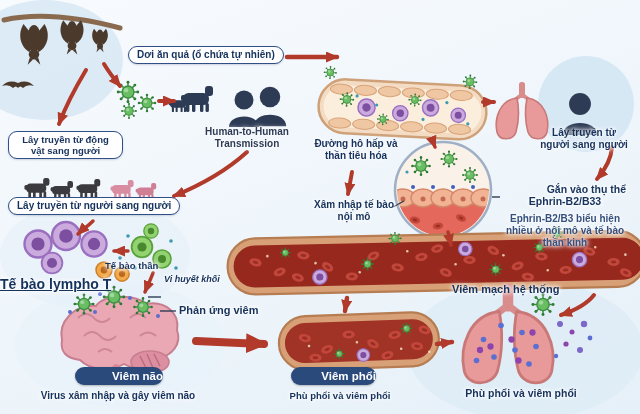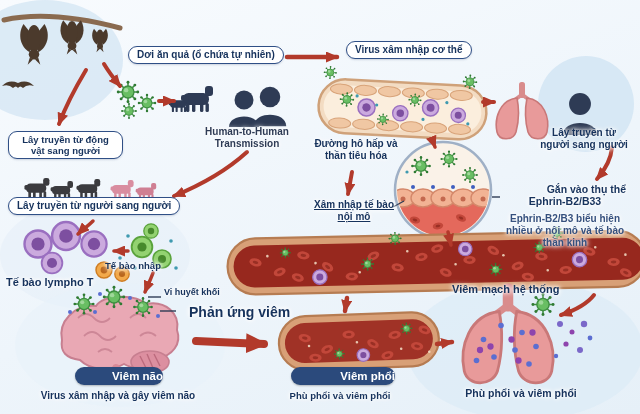"Virus xâm nhập cơ thể" div.lbl { html: <div>Virus xâm nhập cơ thể</div> -> none }
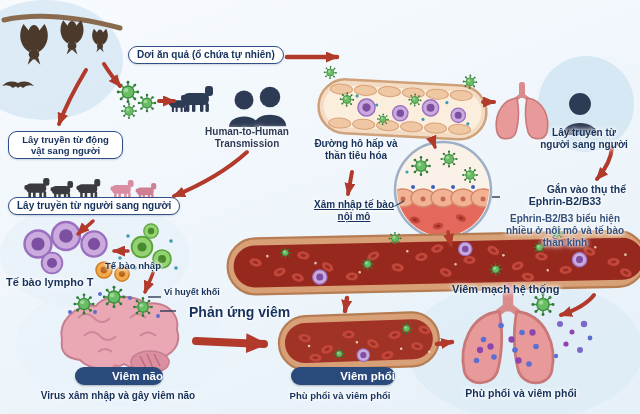"Xâm nhập tế bào nội" div.lbl { text-decoration: underline -> none }
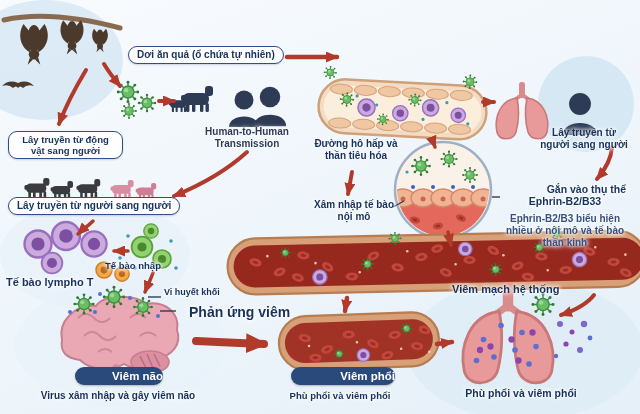"Tế bào nhập" div.lbl { text: nhập -> thần }
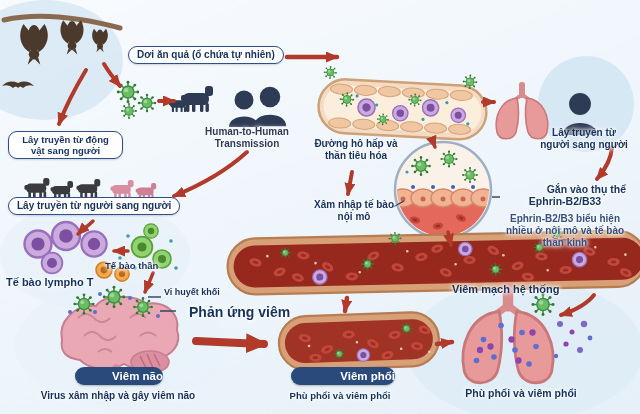"Tế bào lympho T" div.lbl { font-size: 11px -> 14px; left: 6px -> 0; text-decoration: none -> underline }
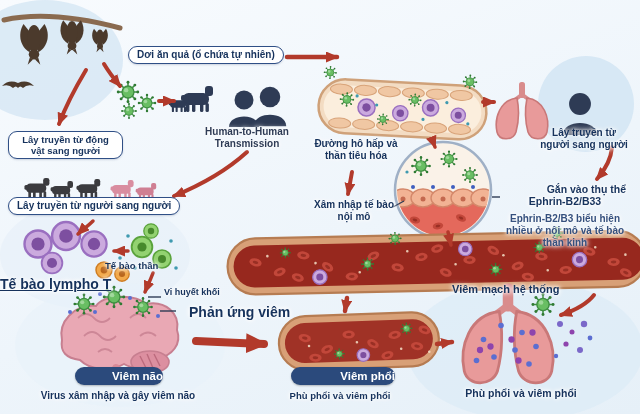"Vi huyết khối" div.lbl { font-style: none -> italic; top: 287px -> 274px }
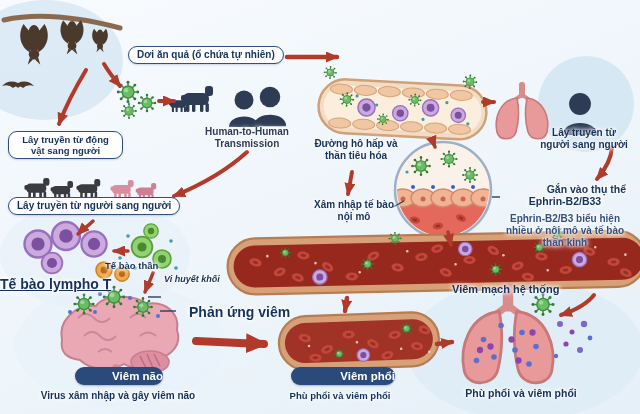"Phản ứng viêm" div.lbl { font-size: 14px -> 11px; margin-left: 10px -> none }
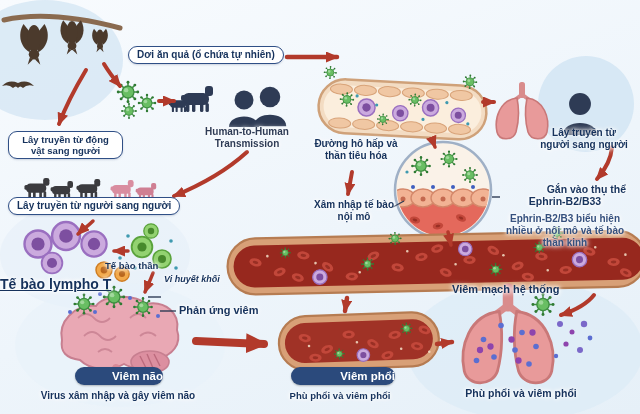"Viêm phổi" div.badge { width: 104px -> 85px }
